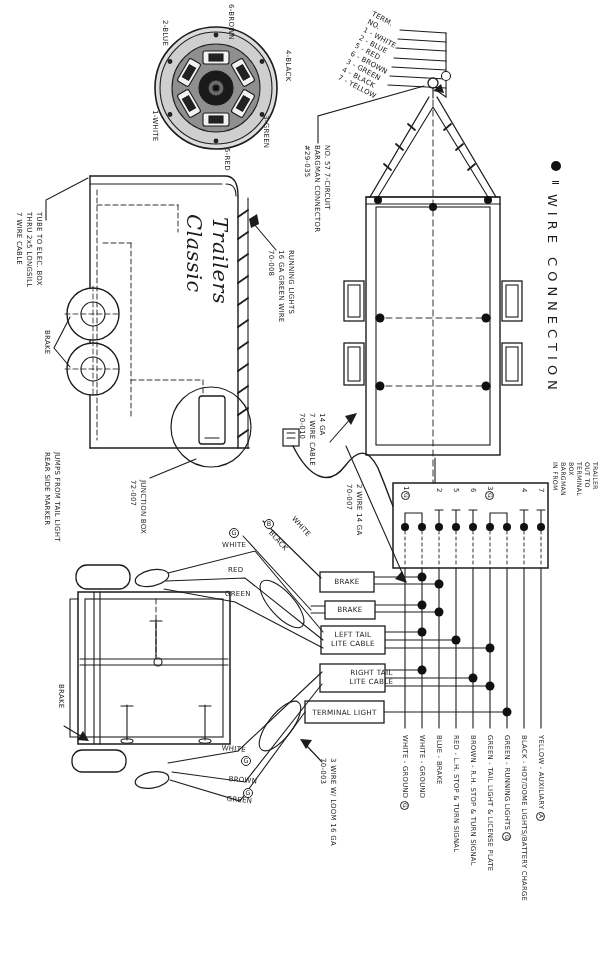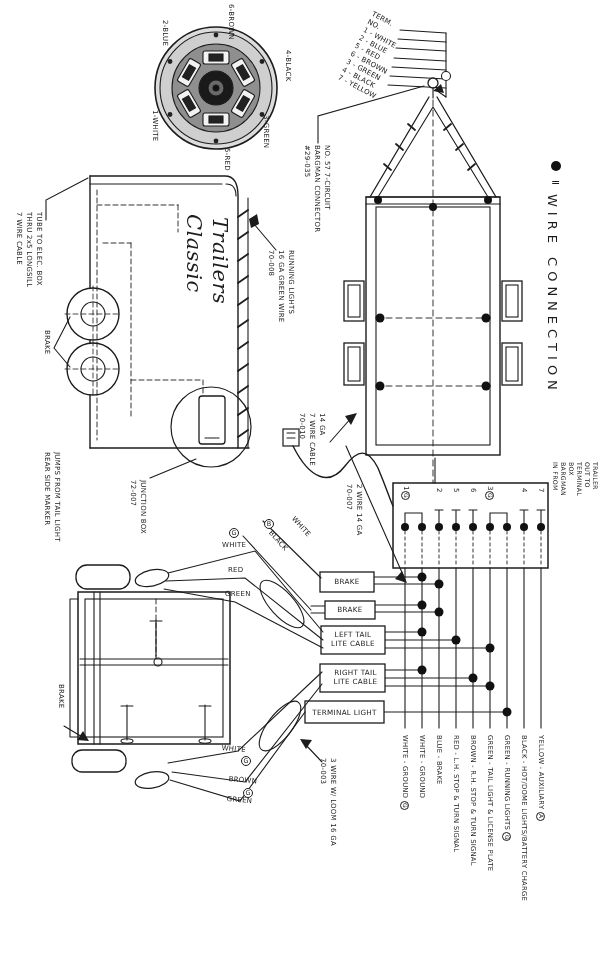"RIGHT TAIL" div.boxlab { left: 320px -> 336px }
